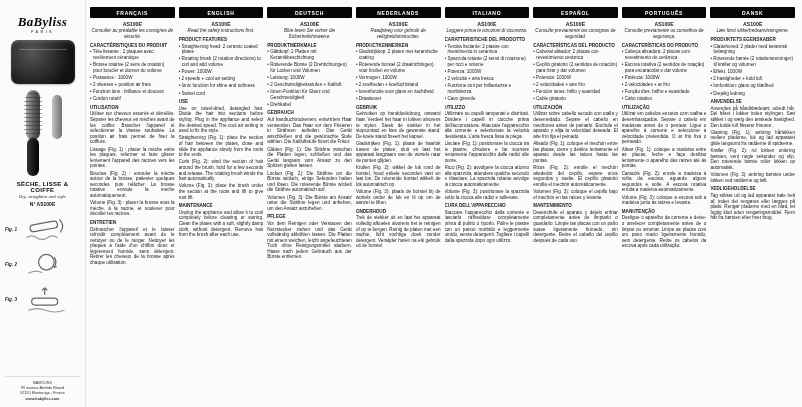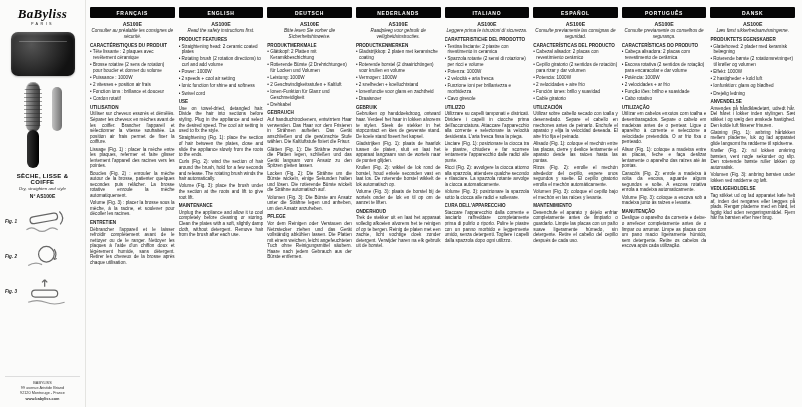"BaByliss" .left { padding: 6px 5px 5px -> 14px 5px 5px }
